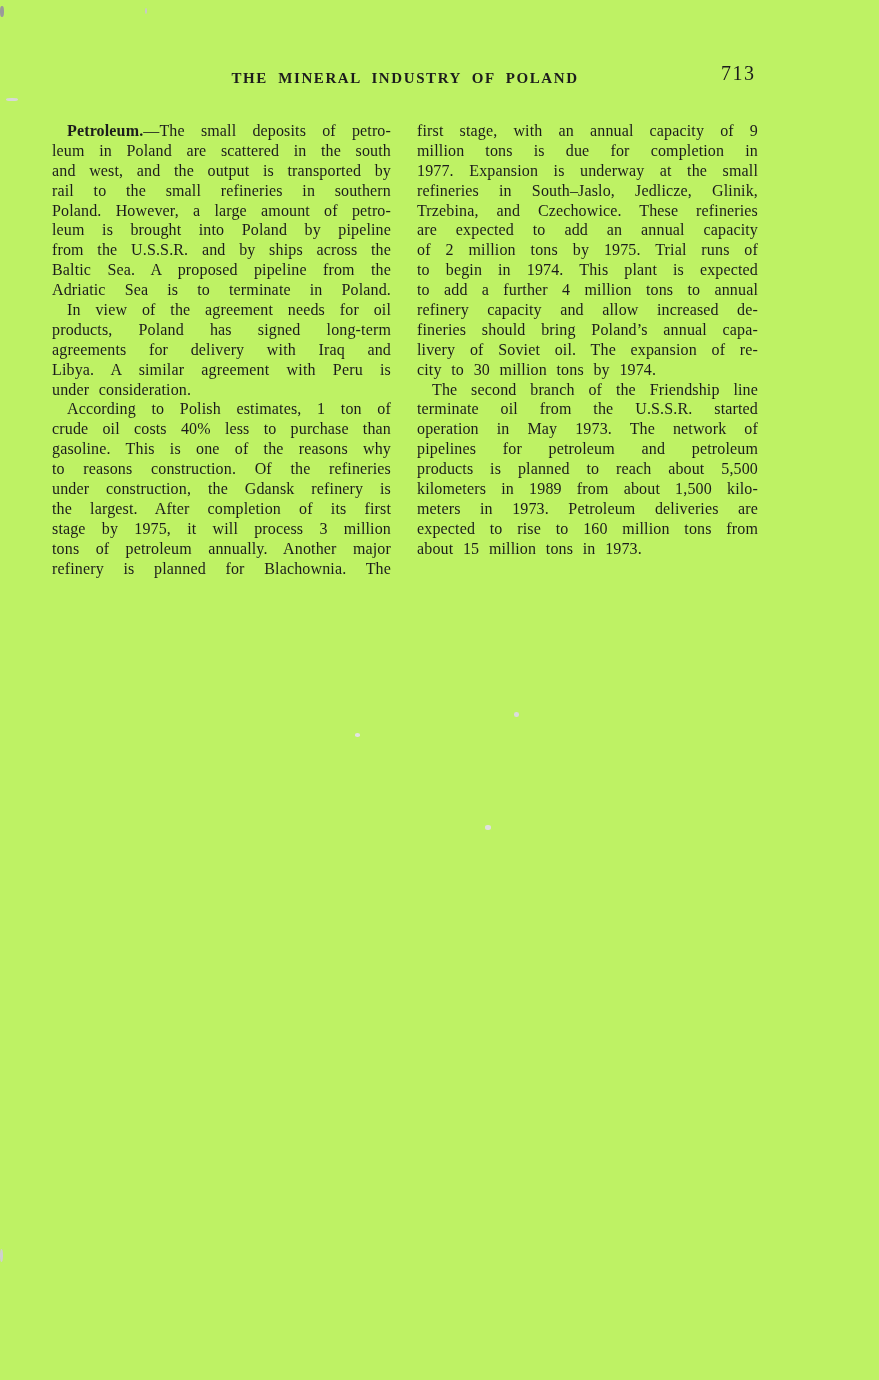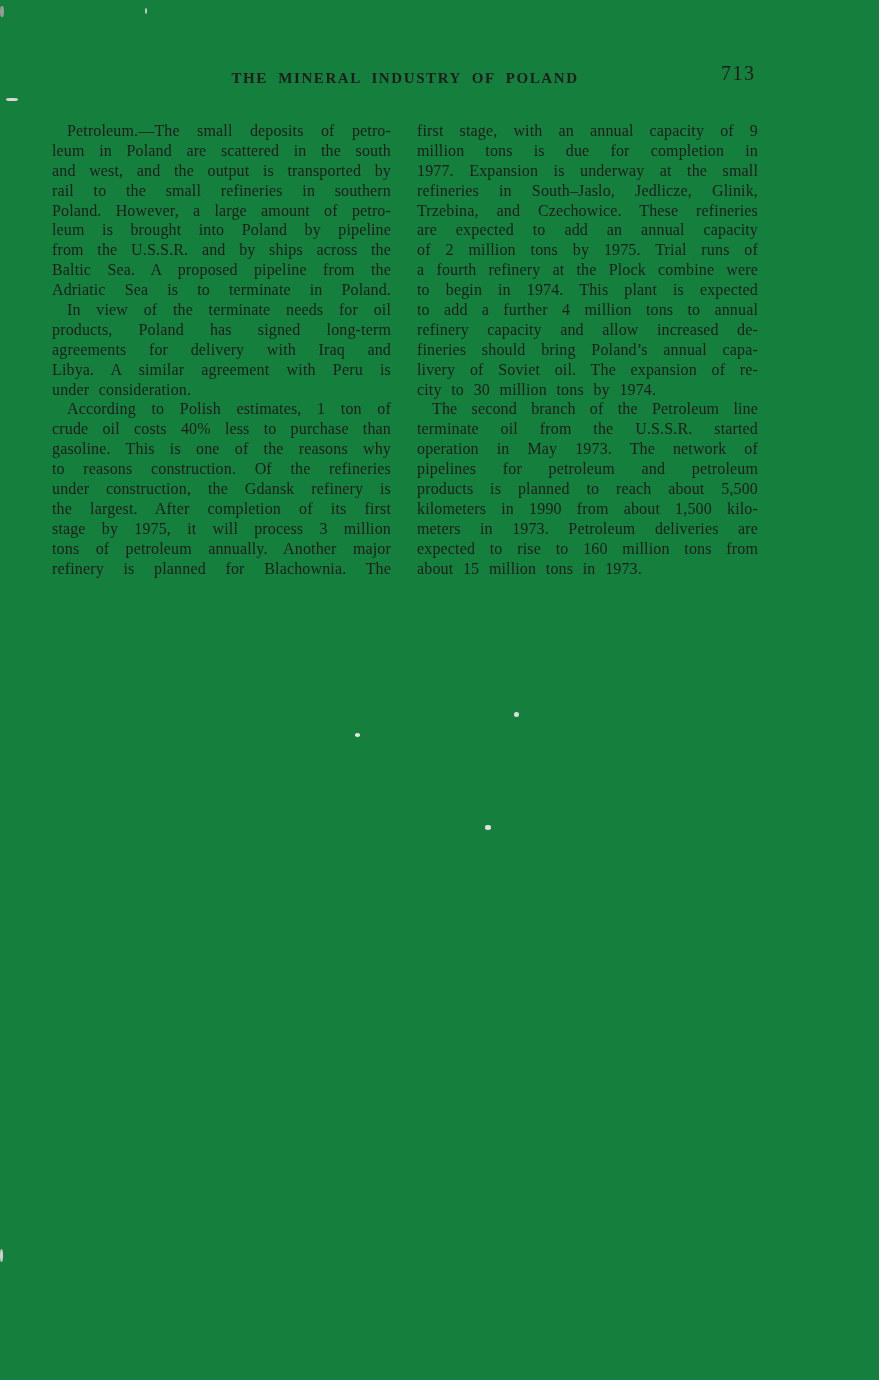"THE MINERAL INDUSTRY OF POLAND" .page { background: #15803d -> #bef264 }
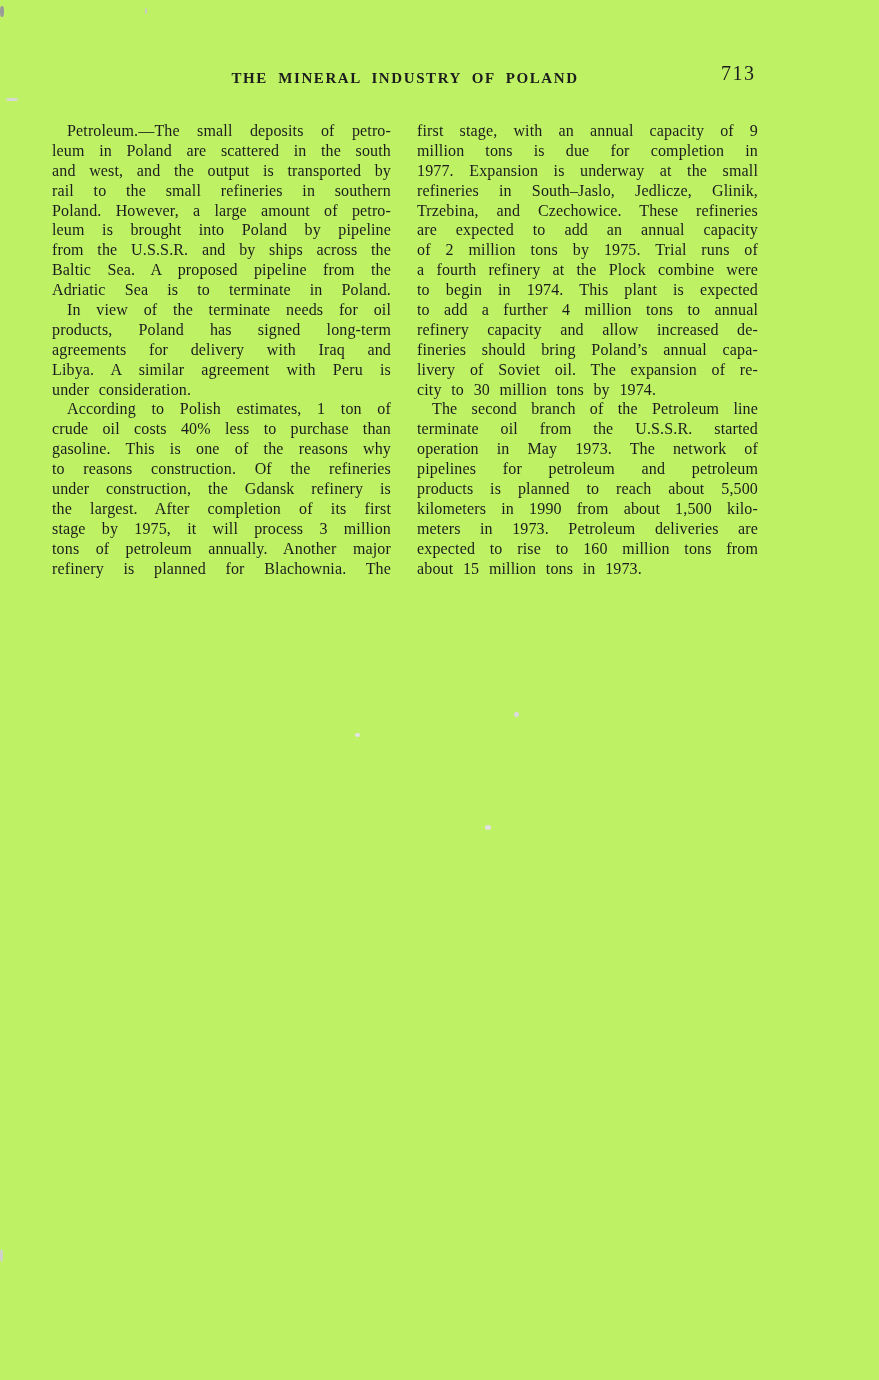"Petroleum." b { font-weight: normal -> bold }
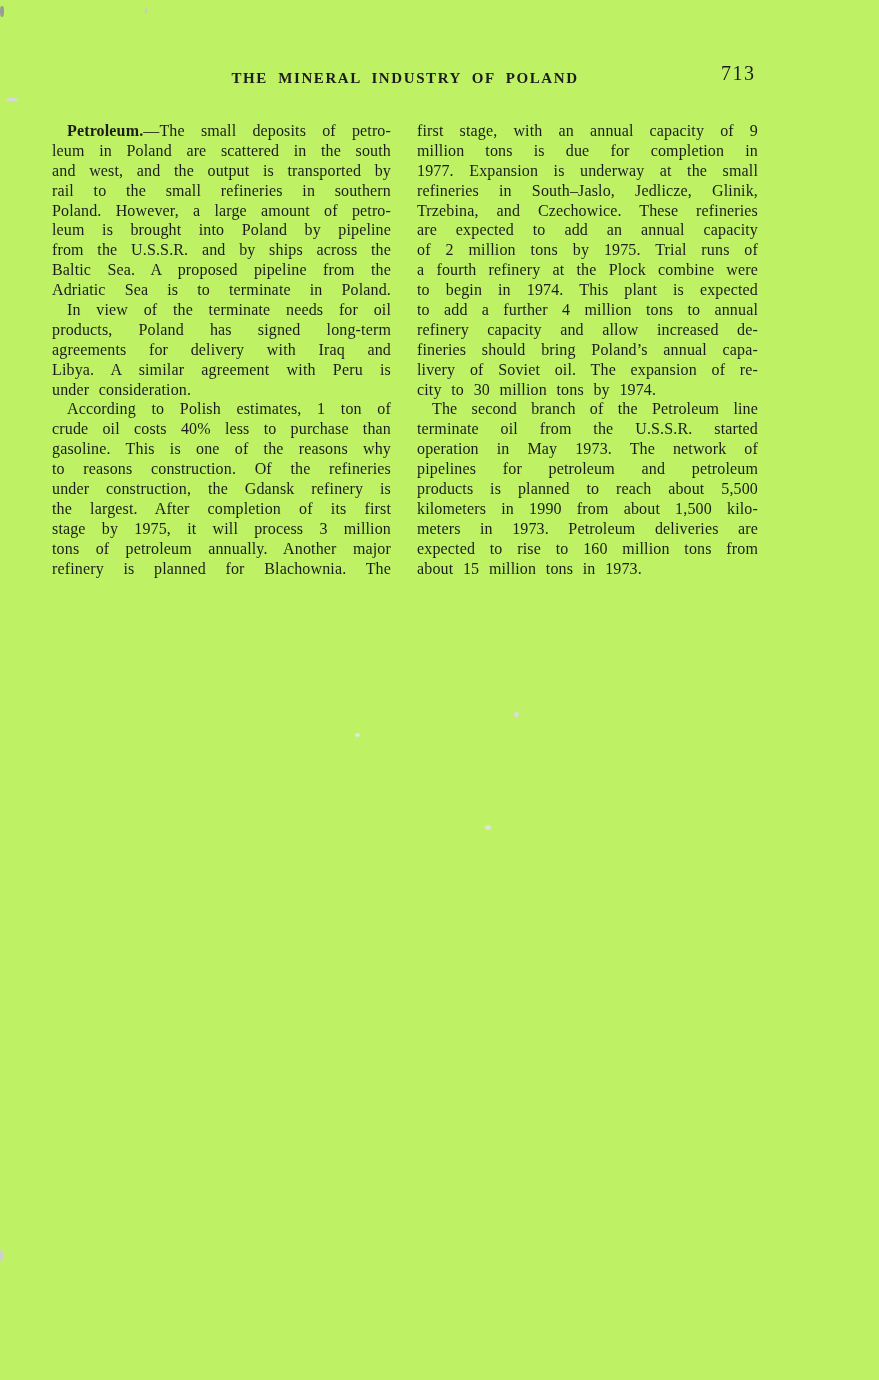"a fourth refinery at the" div.tline { html: <div>a fourth refinery at the Plock combine were</div> -> none }
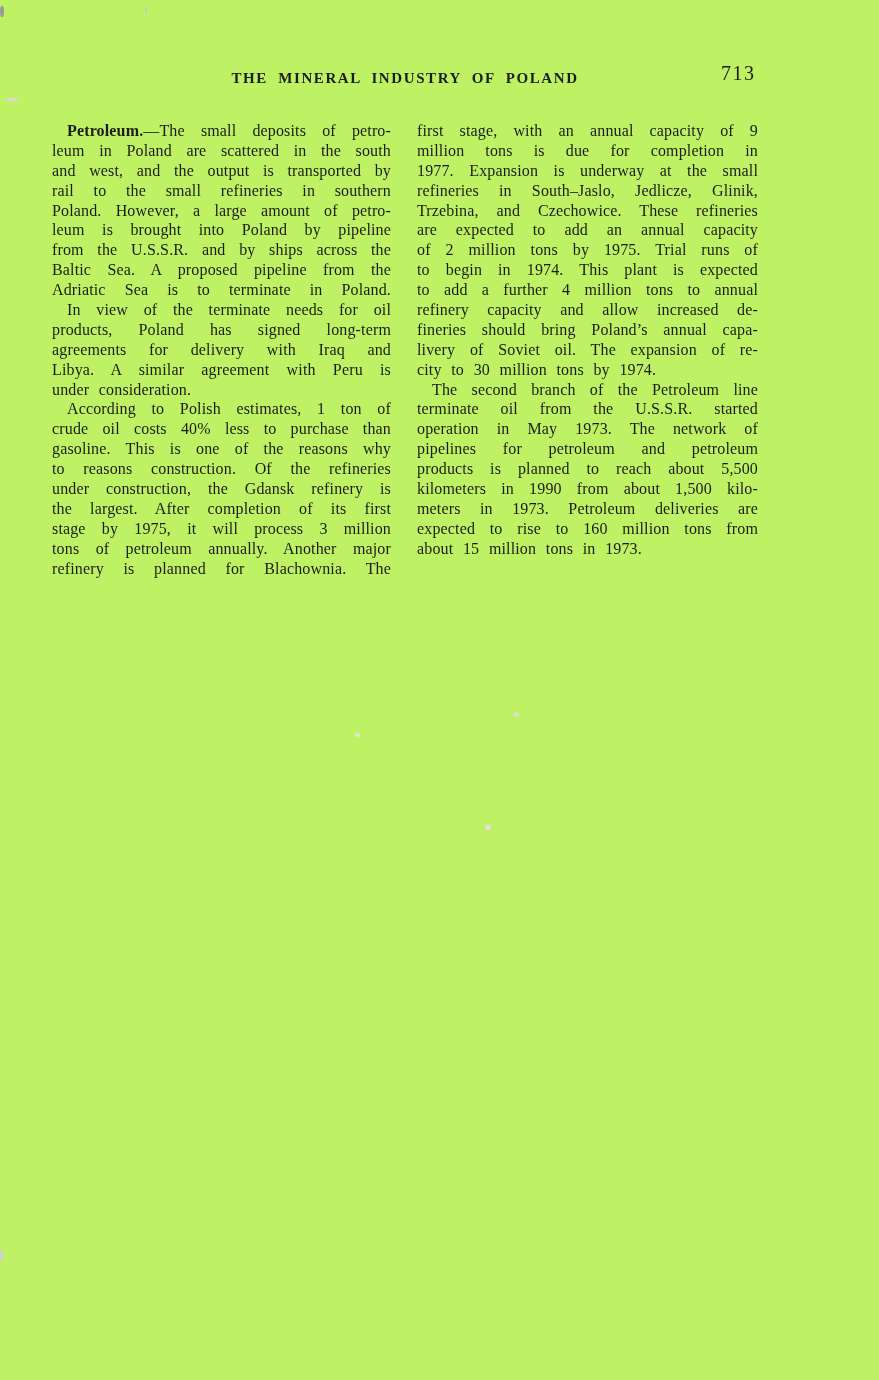"In view of the terminate" div.tline { text: terminate -> agreement }
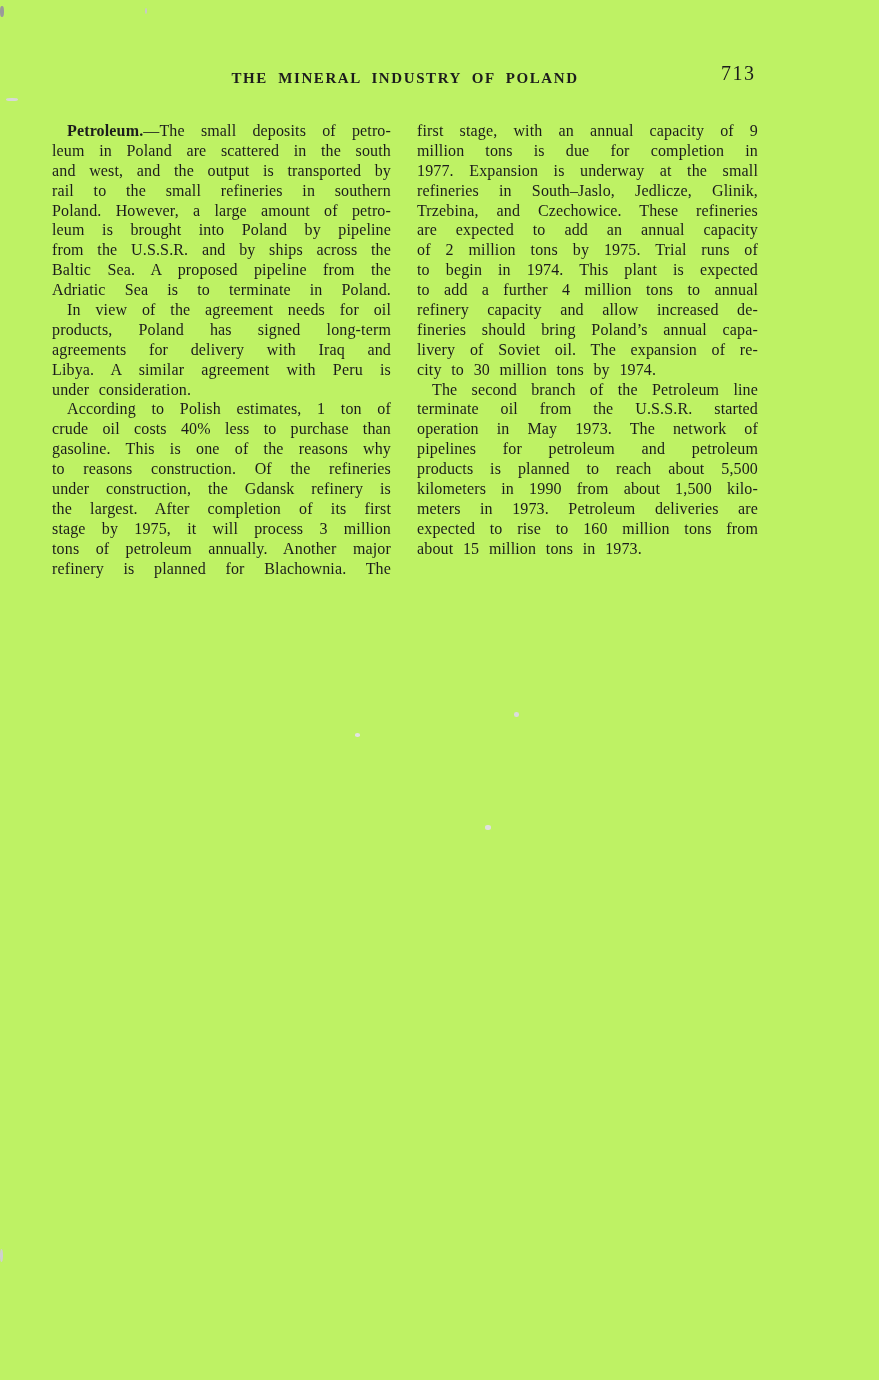"The second branch of the" div.tline { text: Petroleum -> Friendship }
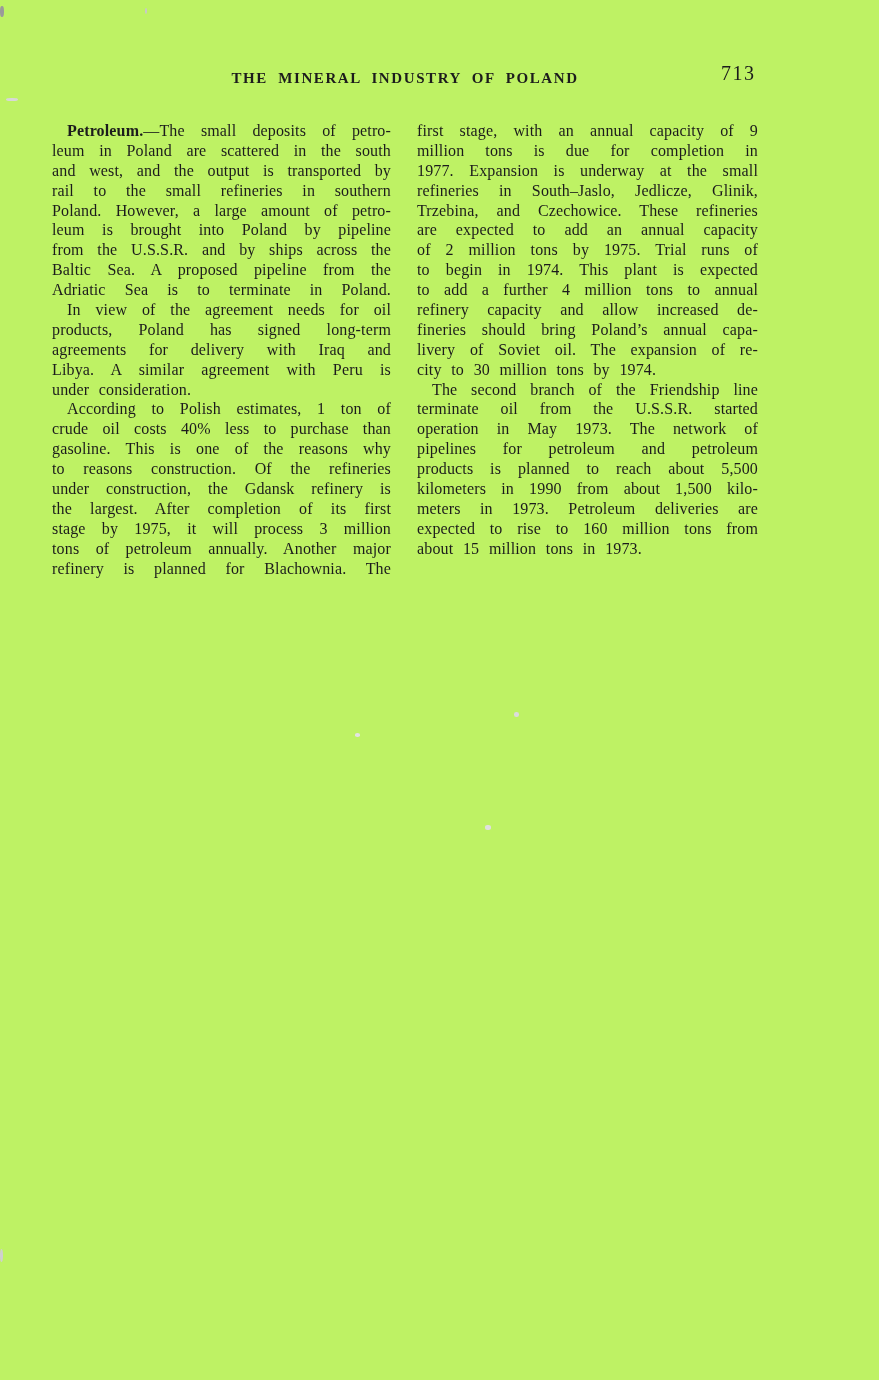"kilometers in 1990 from about" div.tline { text: 1990 -> 1989 }
